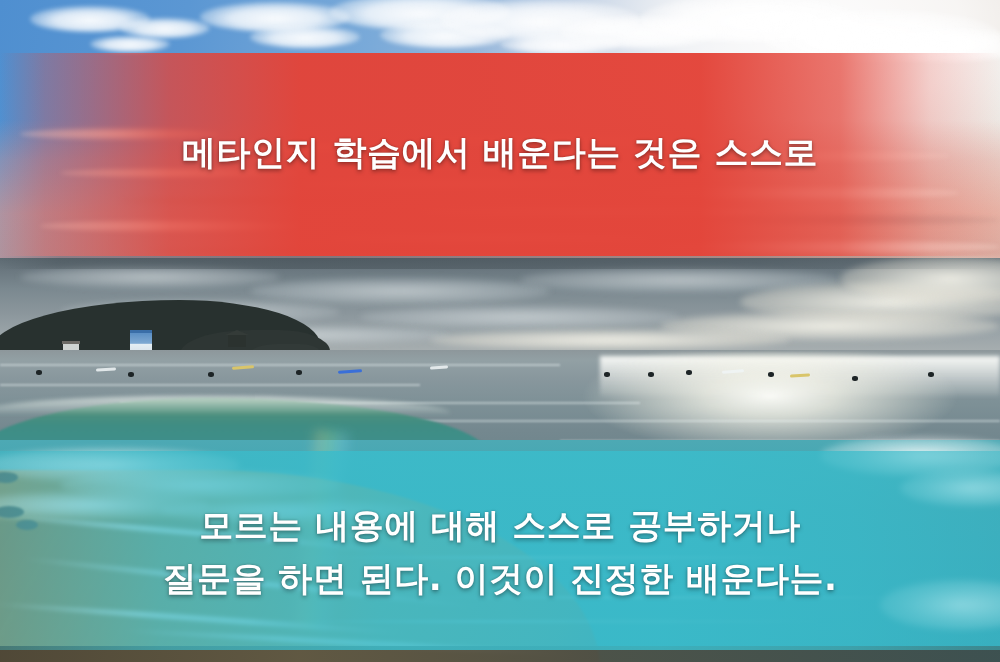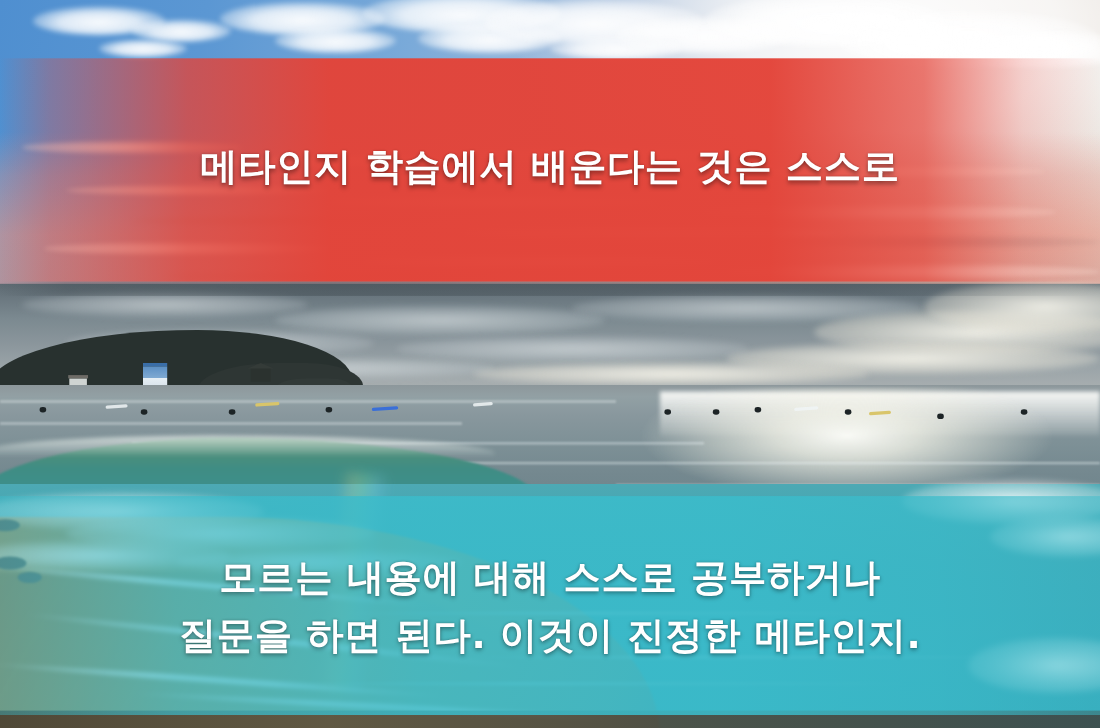"질문을 하면 된다. 이것이 진정한" div.quote-line { text: 메타인지 -> 배운다는 }
